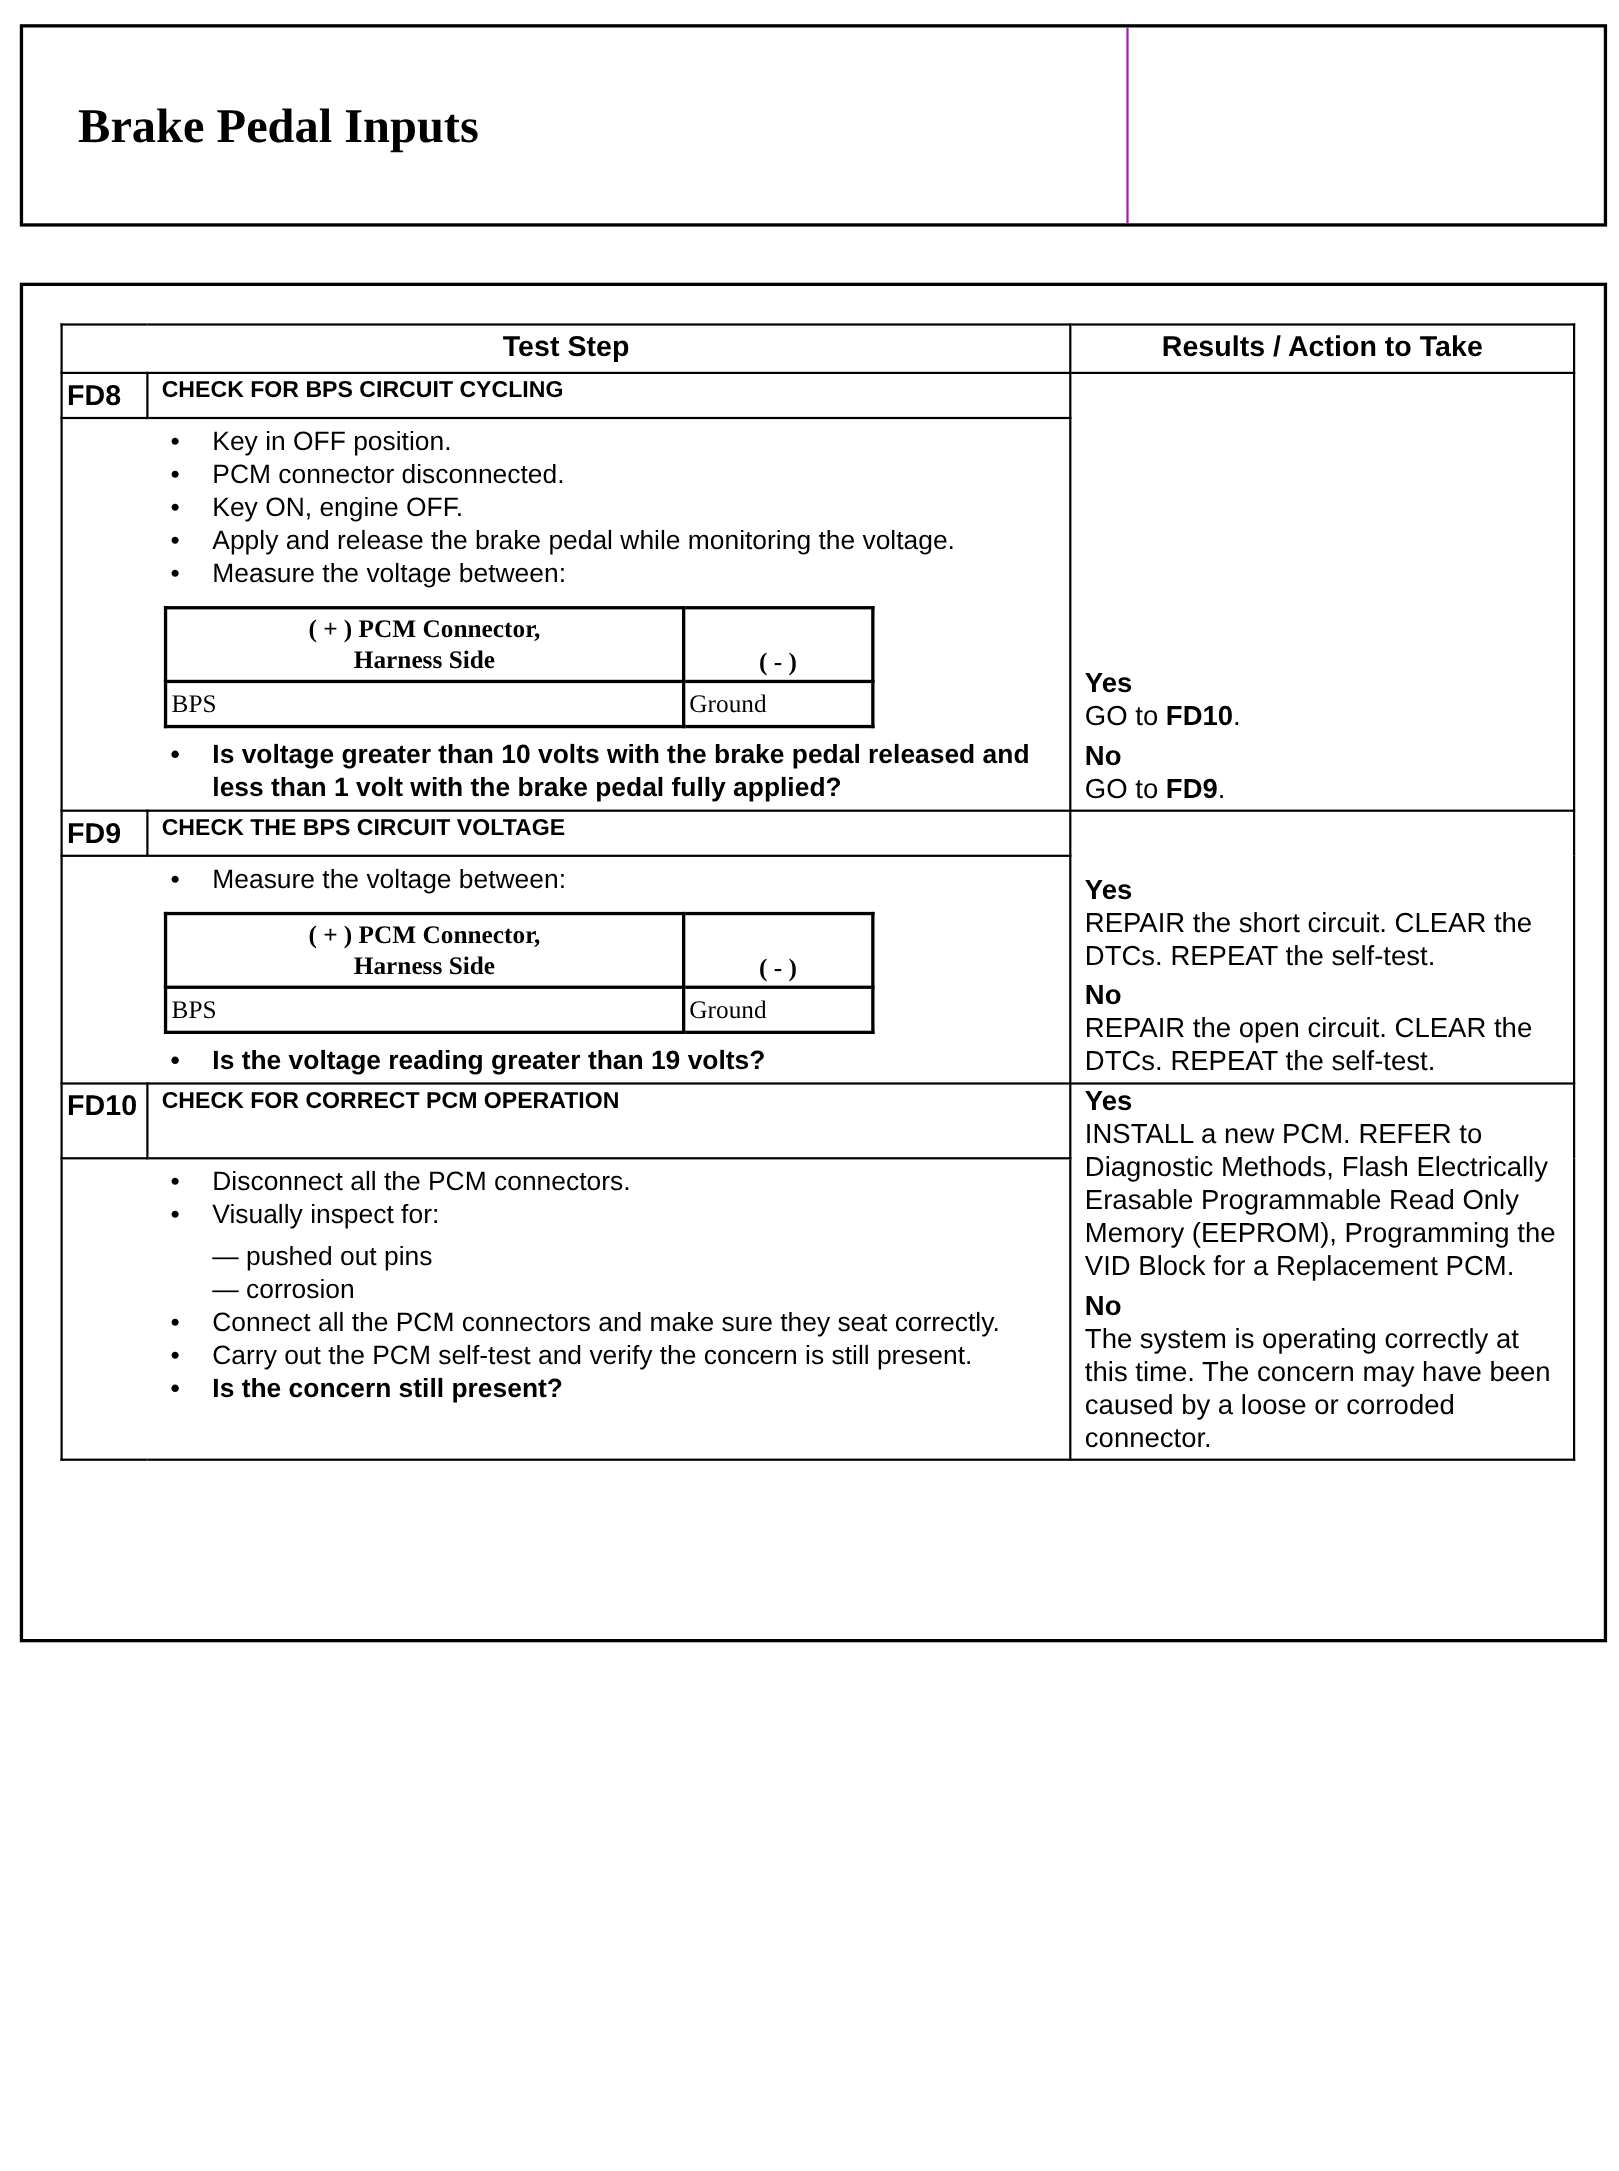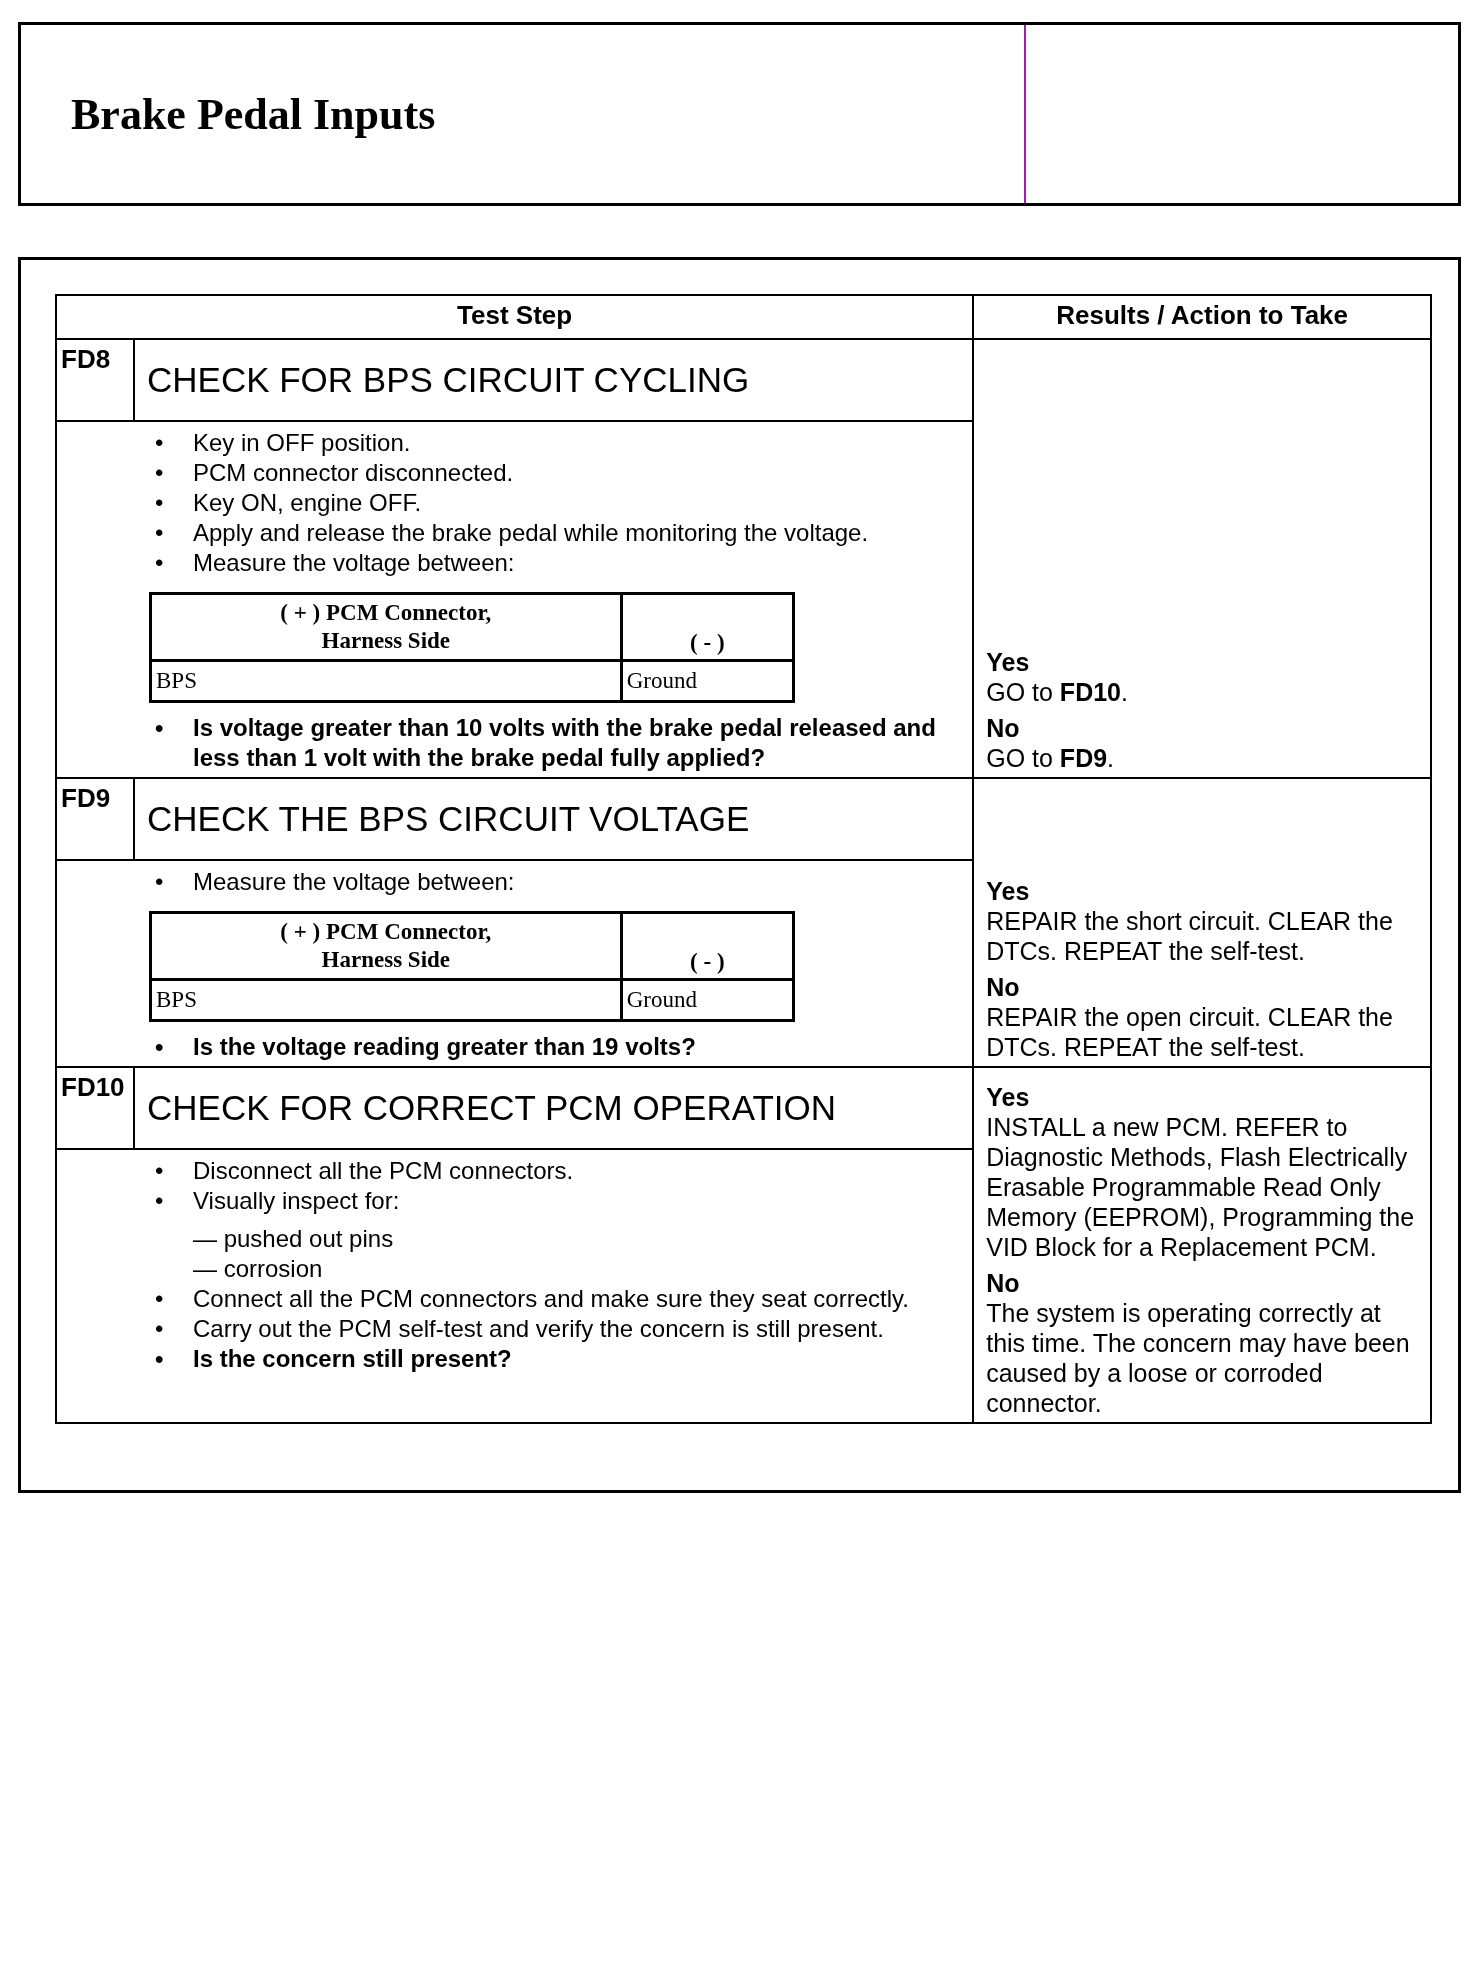"CHECK FOR BPS CIRCUIT CYCLING" .step-title { font-size: 35px -> 21px; font-weight: normal -> bold; padding: 20px 12px -> 3px 12px }
